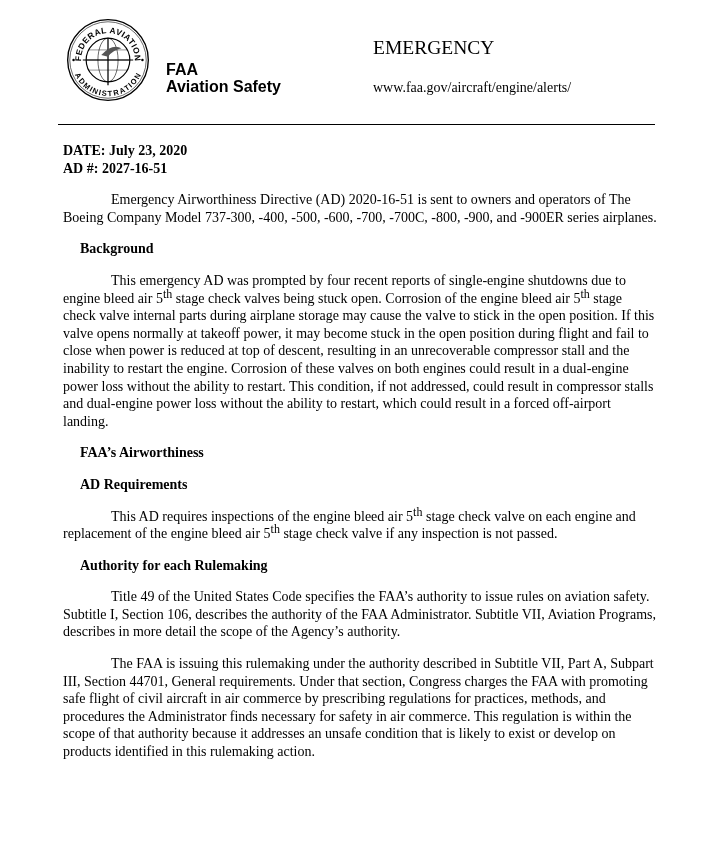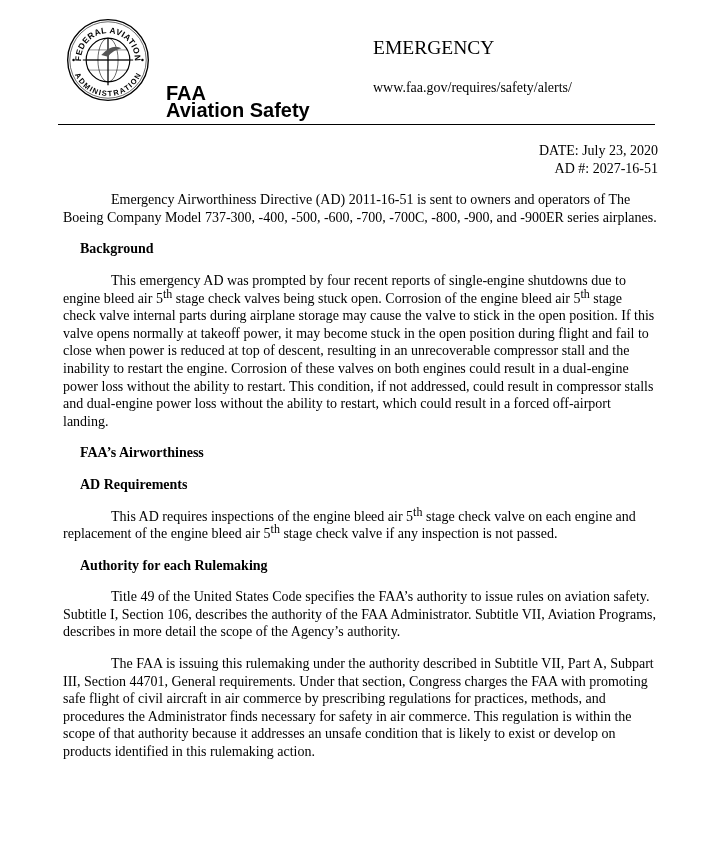"FAA" .org { font-size: 20px -> 16px; margin-top: 24px -> none }
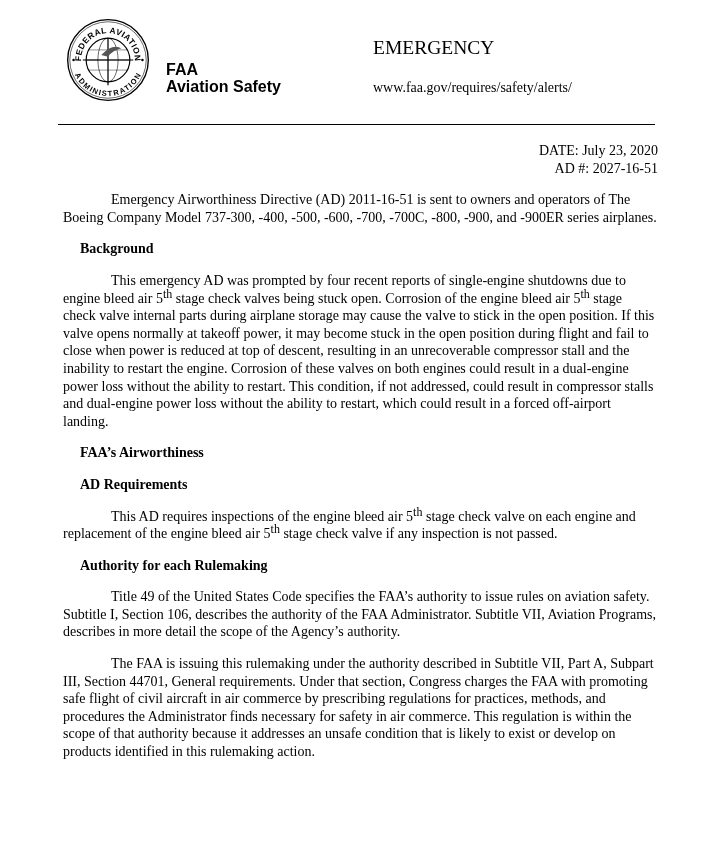"www.faa.gov/requires/safety/alerts/" div.url { text: www.faa.gov/requires/safety/alerts/ -> www.faa.gov/aircraft/engine/alerts/ }
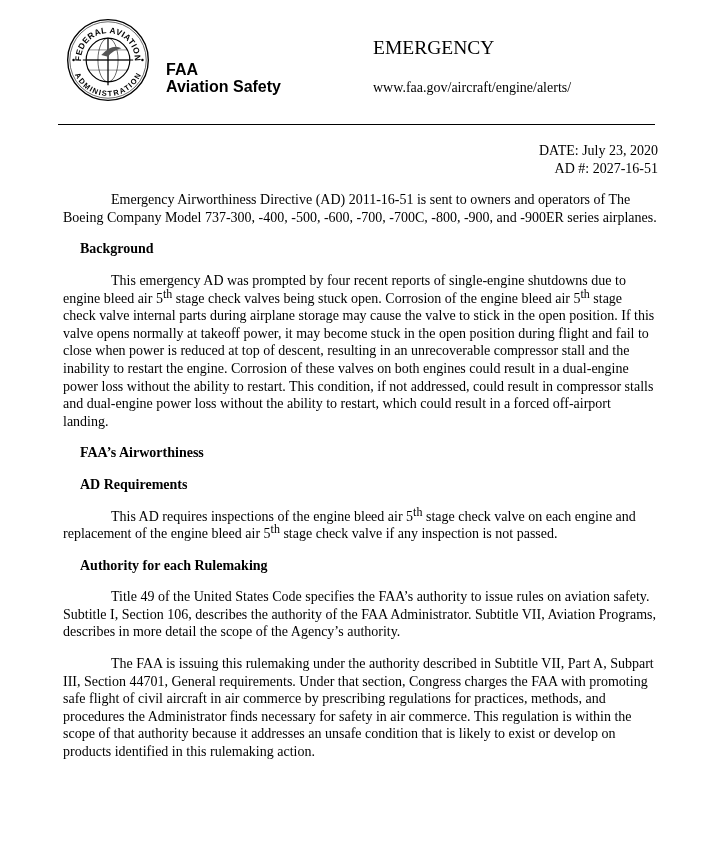"DATE: July 23, 2020" .meta { font-weight: normal -> bold; text-align: right -> none }
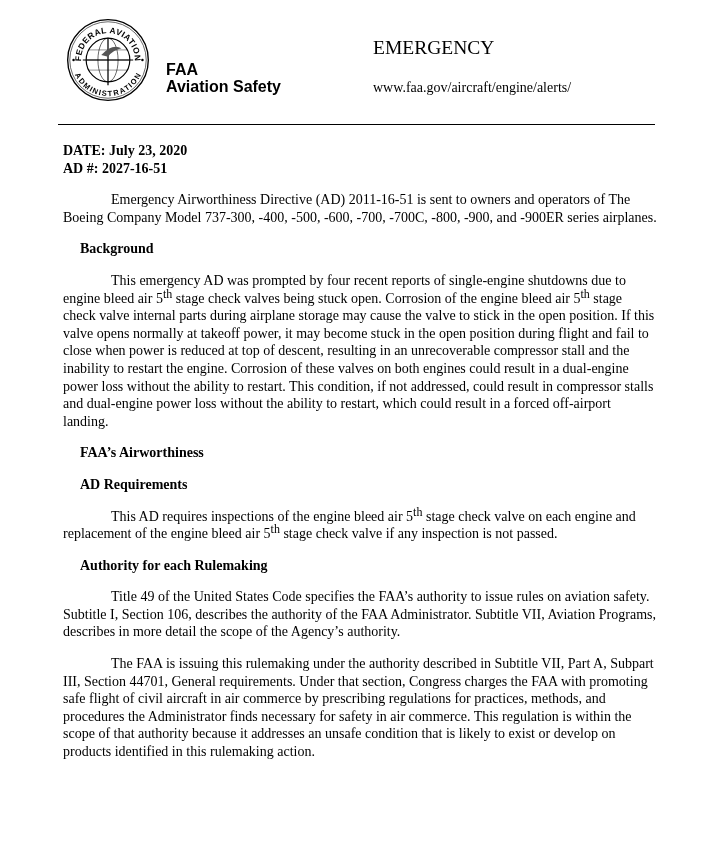"Emergency Airworthiness Directive (AD)" p.para { text: 2011-16-51 -> 2020-16-51 }
